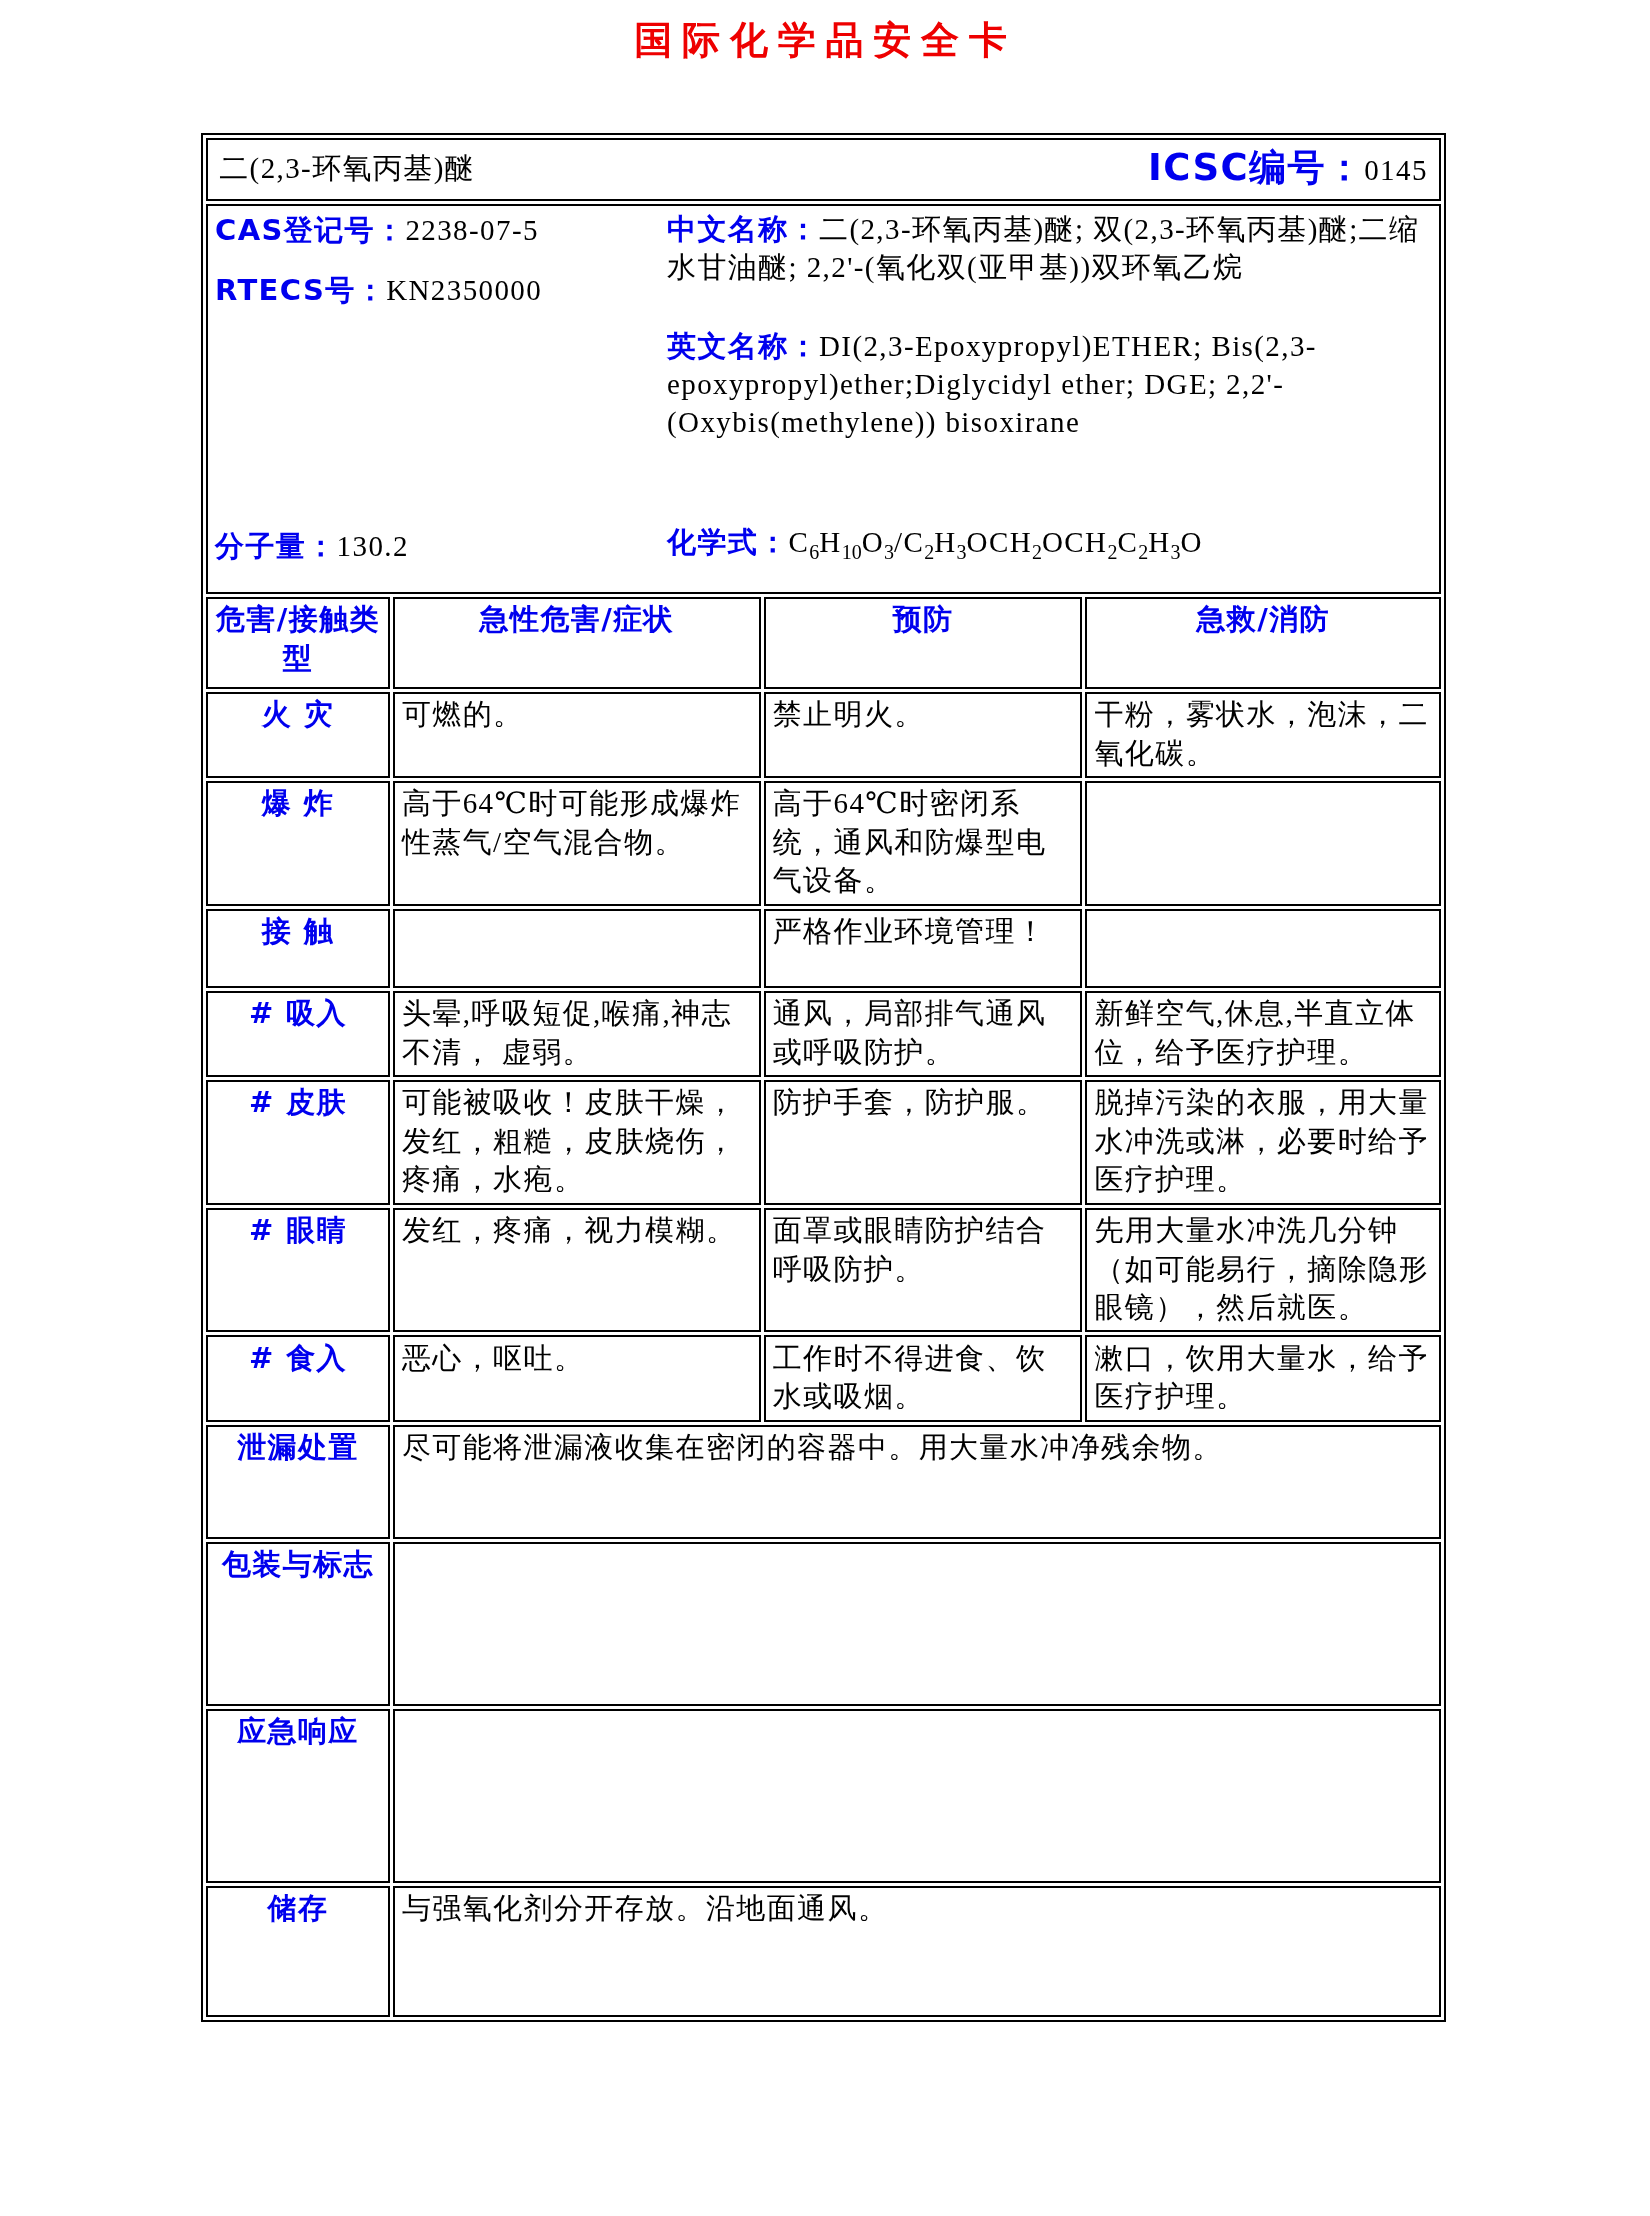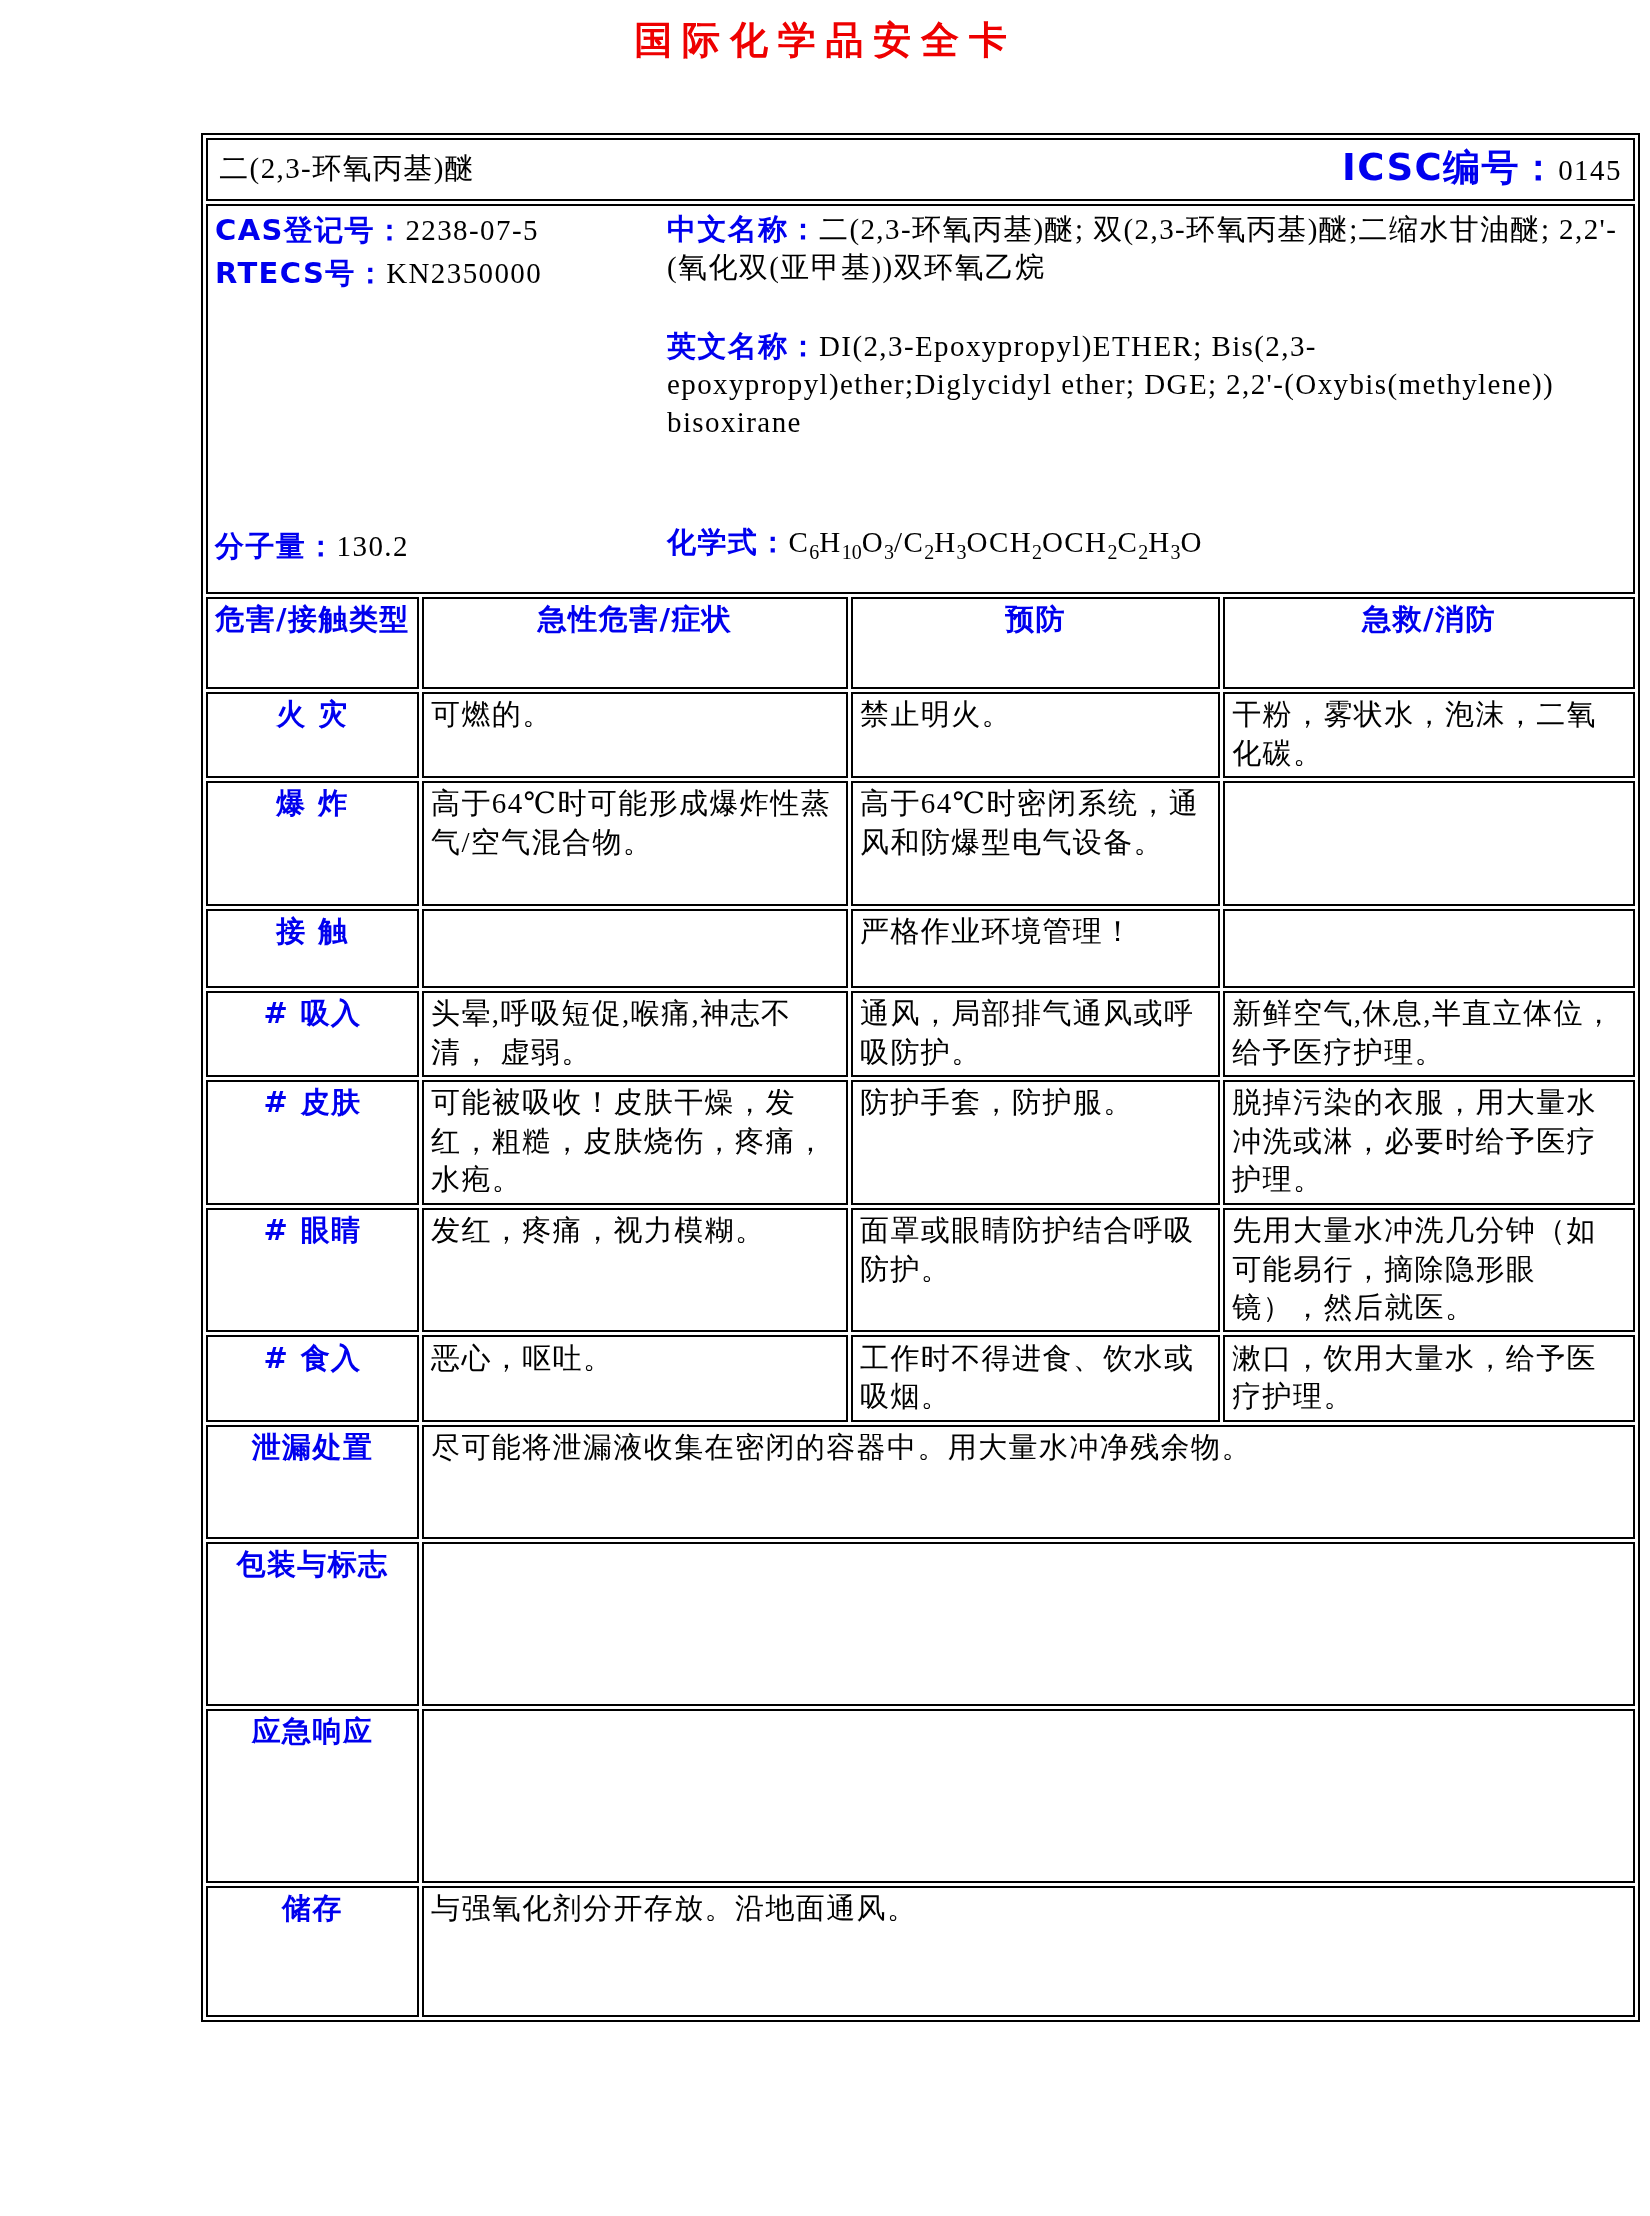"二(2,3-环氧丙基)醚" table.card { width: 1439px -> 1245px }
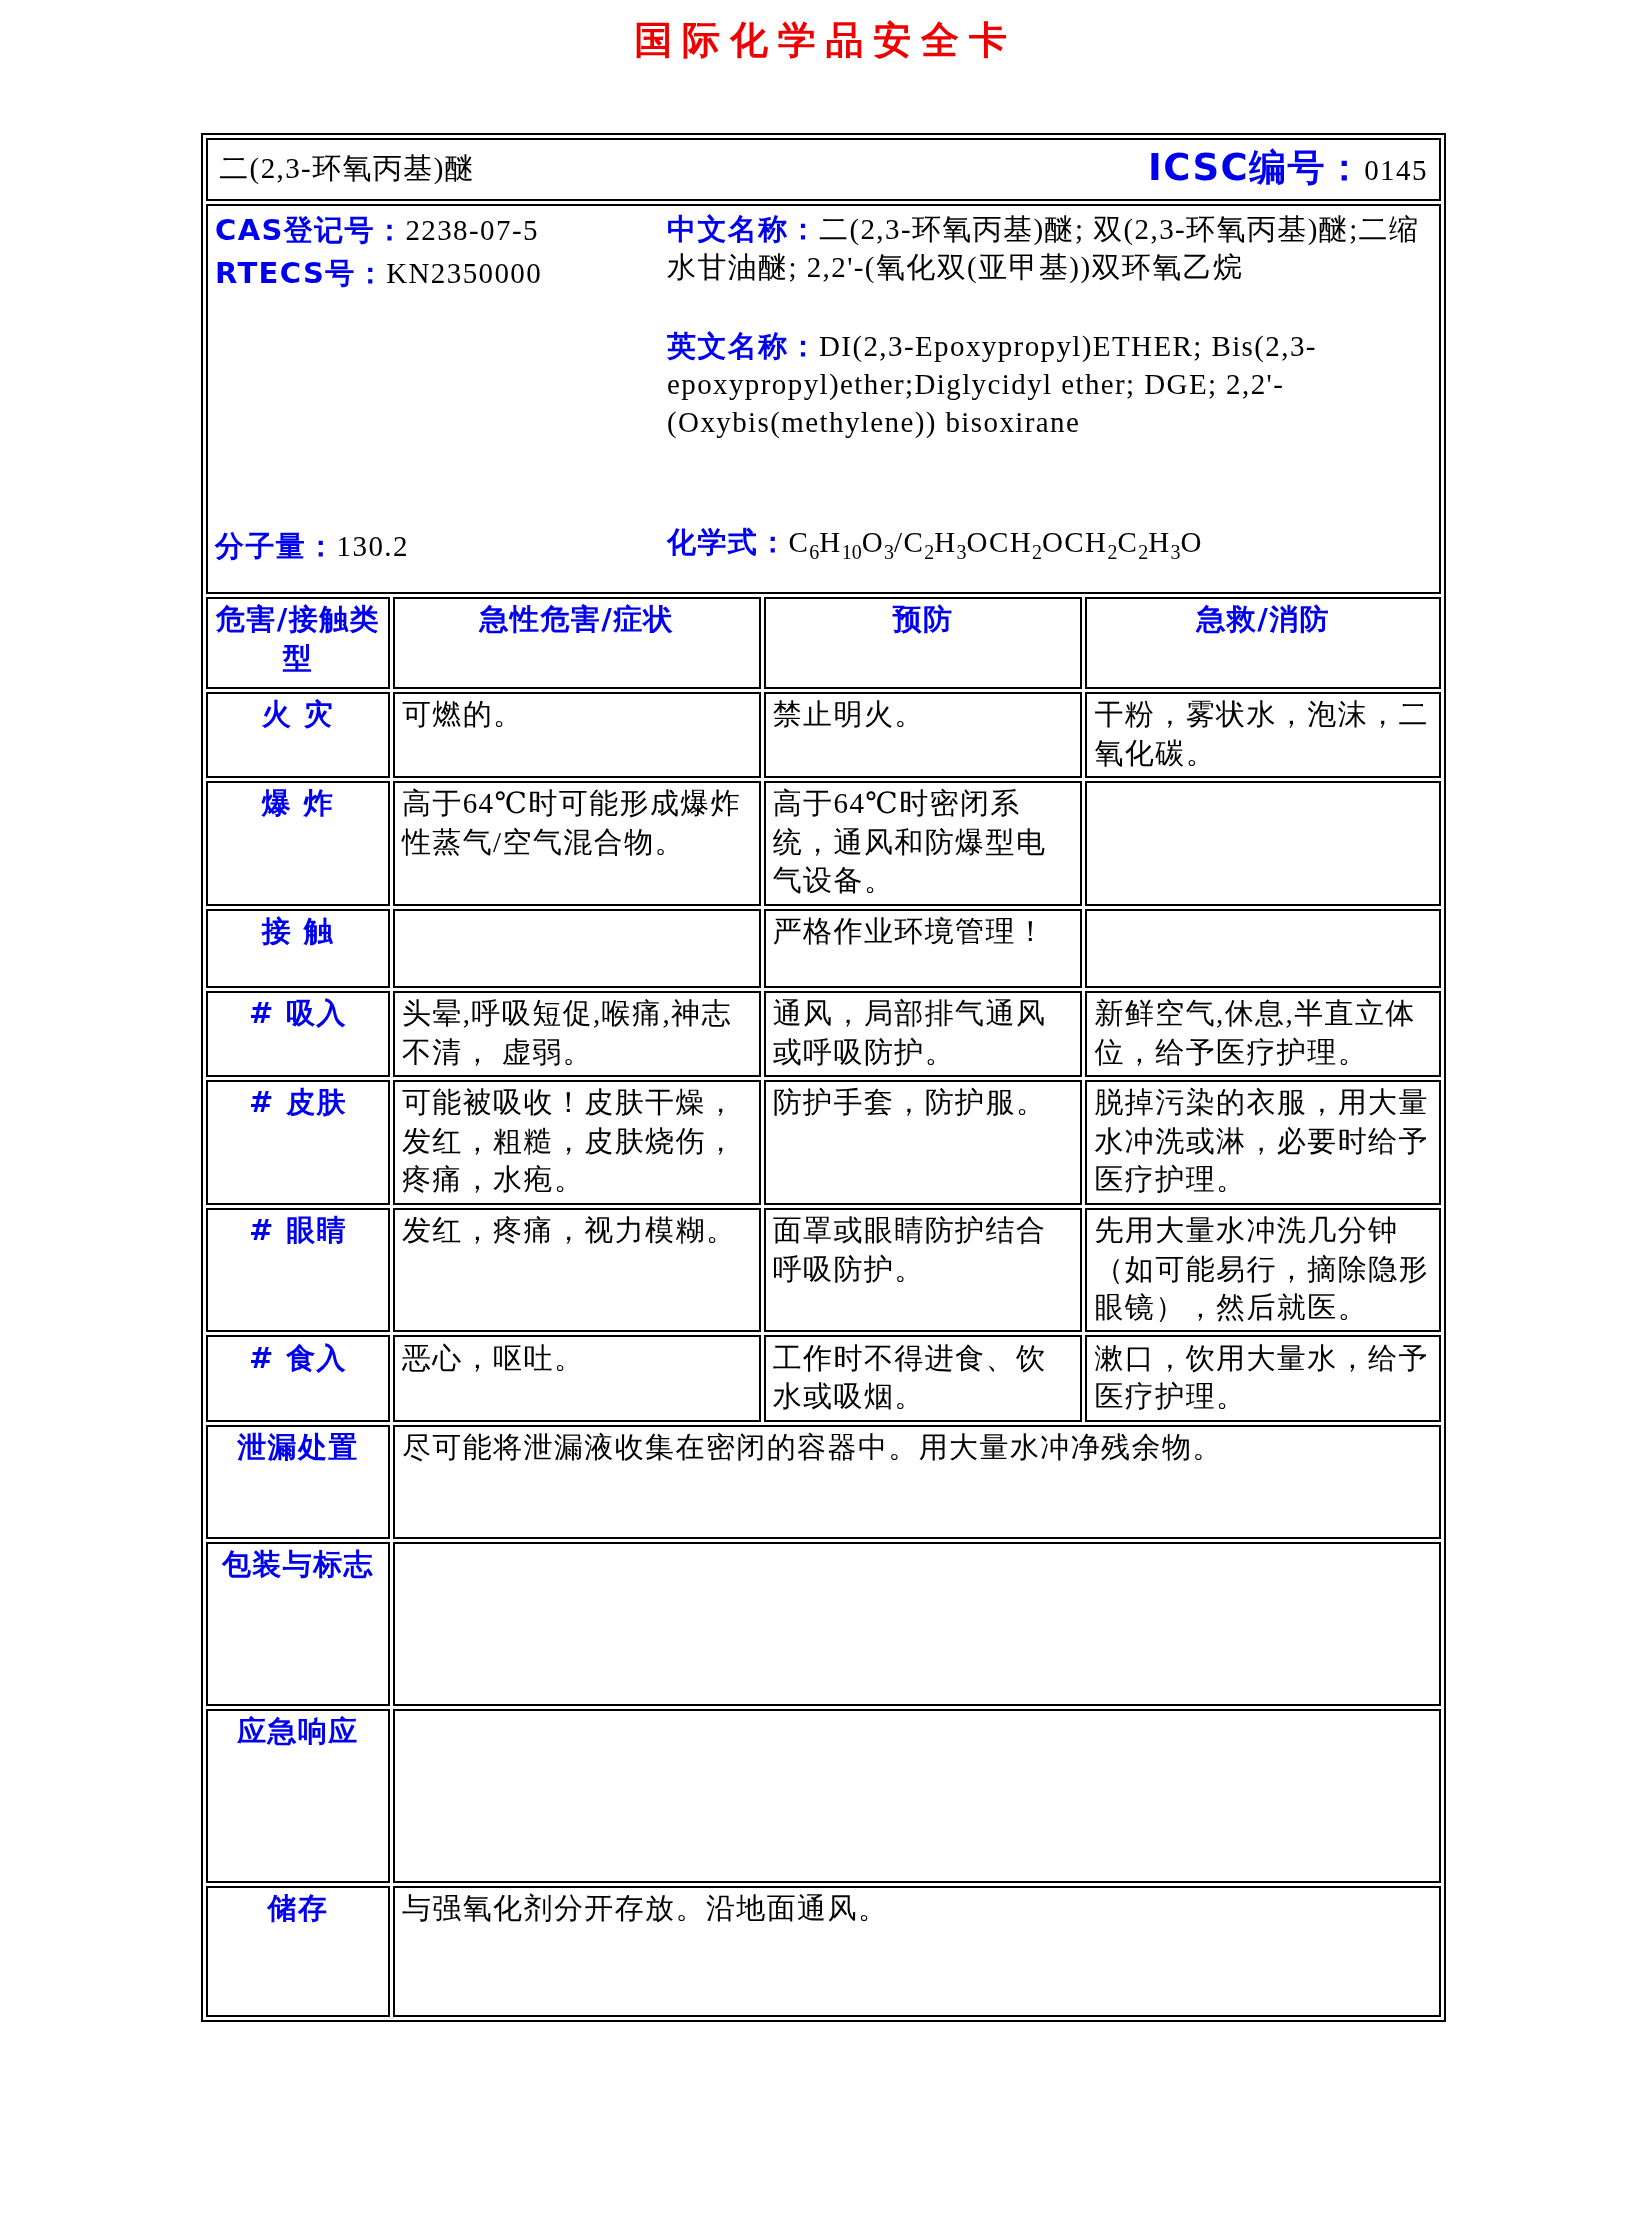"RTECS号：KN2350000" .id-block p + p { margin-top: 4px -> 21px }
